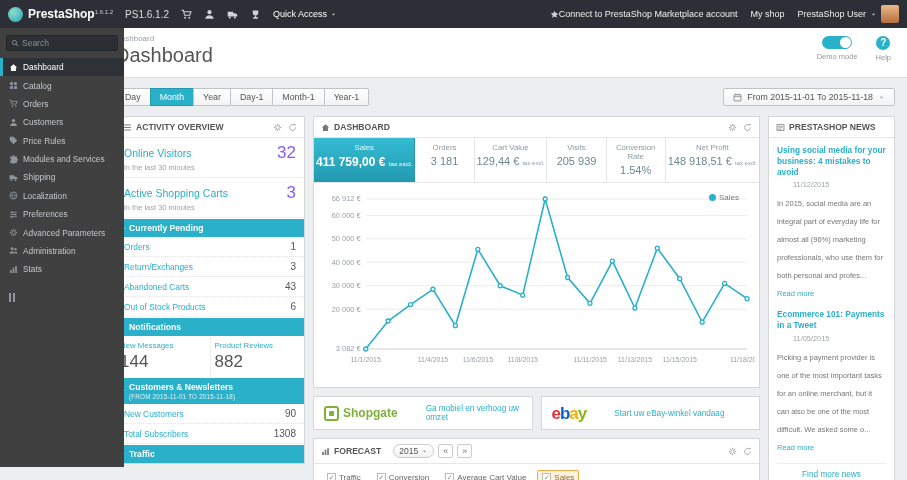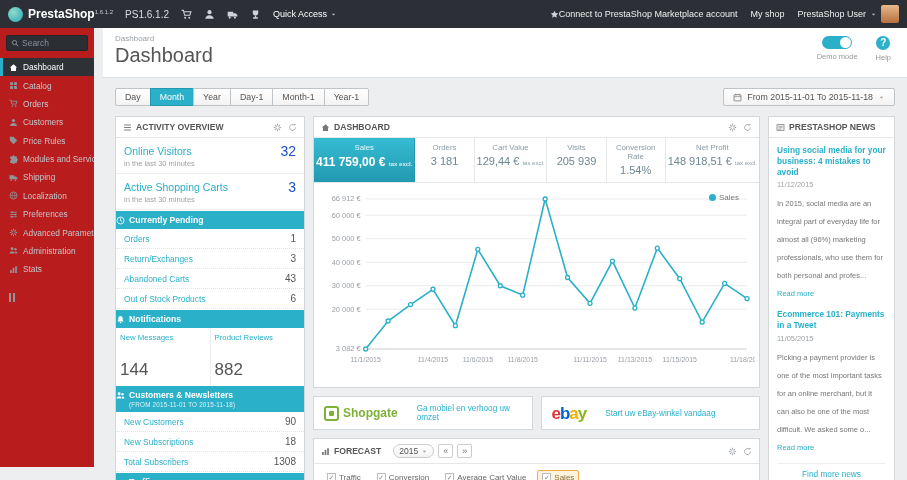"Search" .sidebar { background: #b91c1c -> #404040; width: 94px -> 124px }
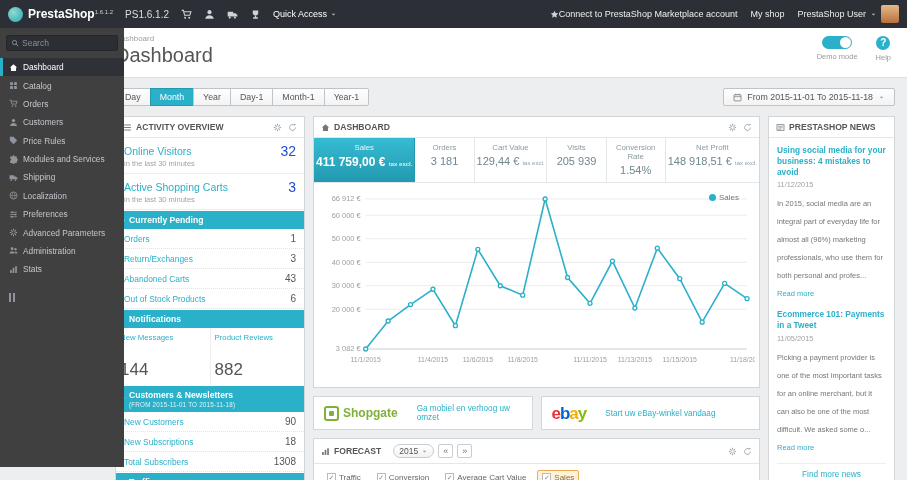"32" .metric-value { color: #1d4ed8 -> #8b5cf6; font-size: 14px -> 17px }
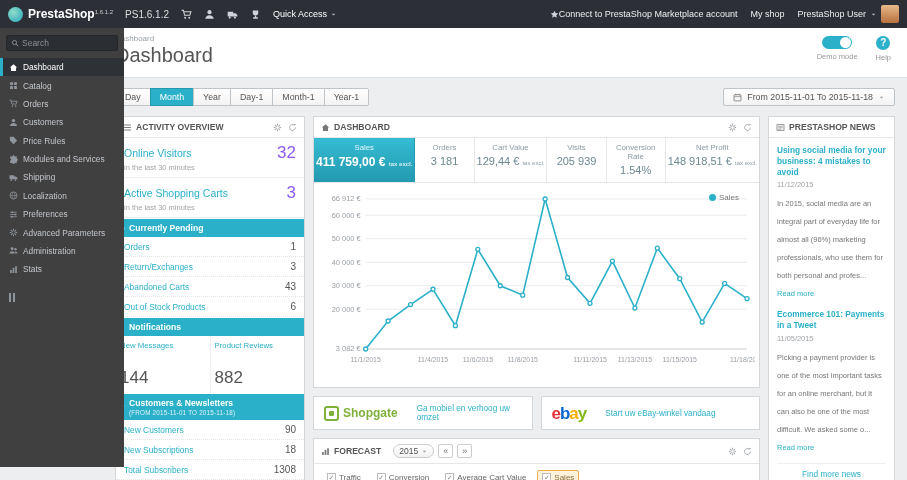"11/12/2015" .article-date { margin: 3px 0 -> 3px 16px }
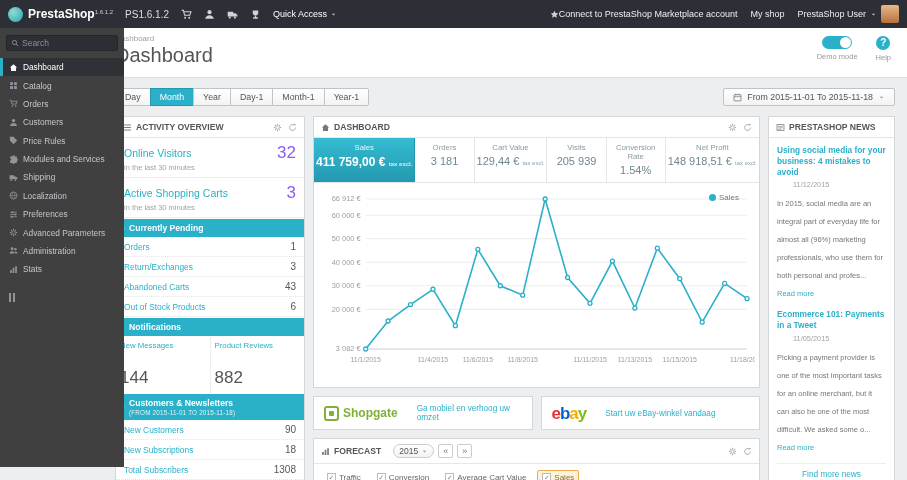"144" .notif-value { margin-top: 18px -> 2px }
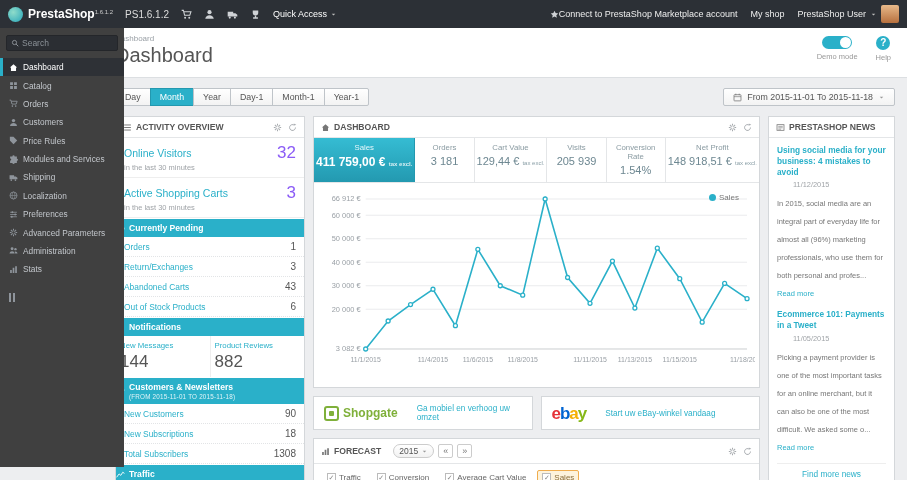"Shopgate" .promo { gap: 19px -> 28px }
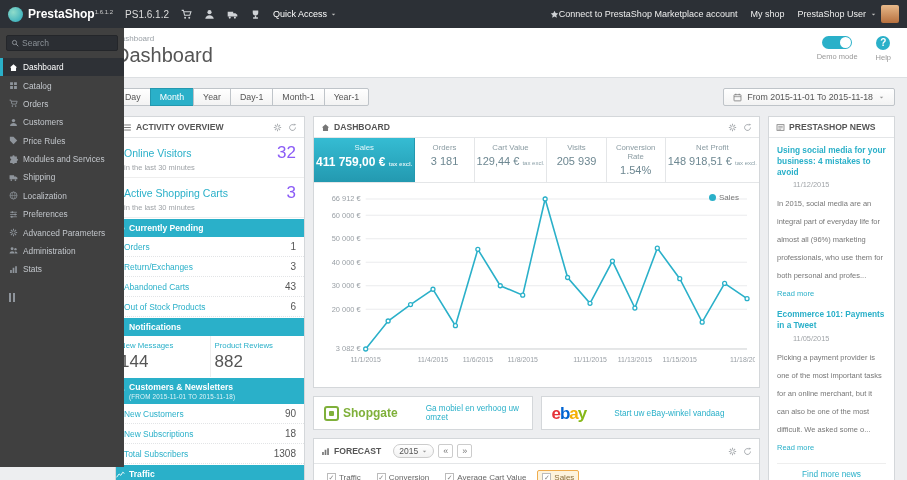"New Subscriptions" div.srow { html: <div> <a>New Subscriptions</a> <span>18</span> </div> -> none }
